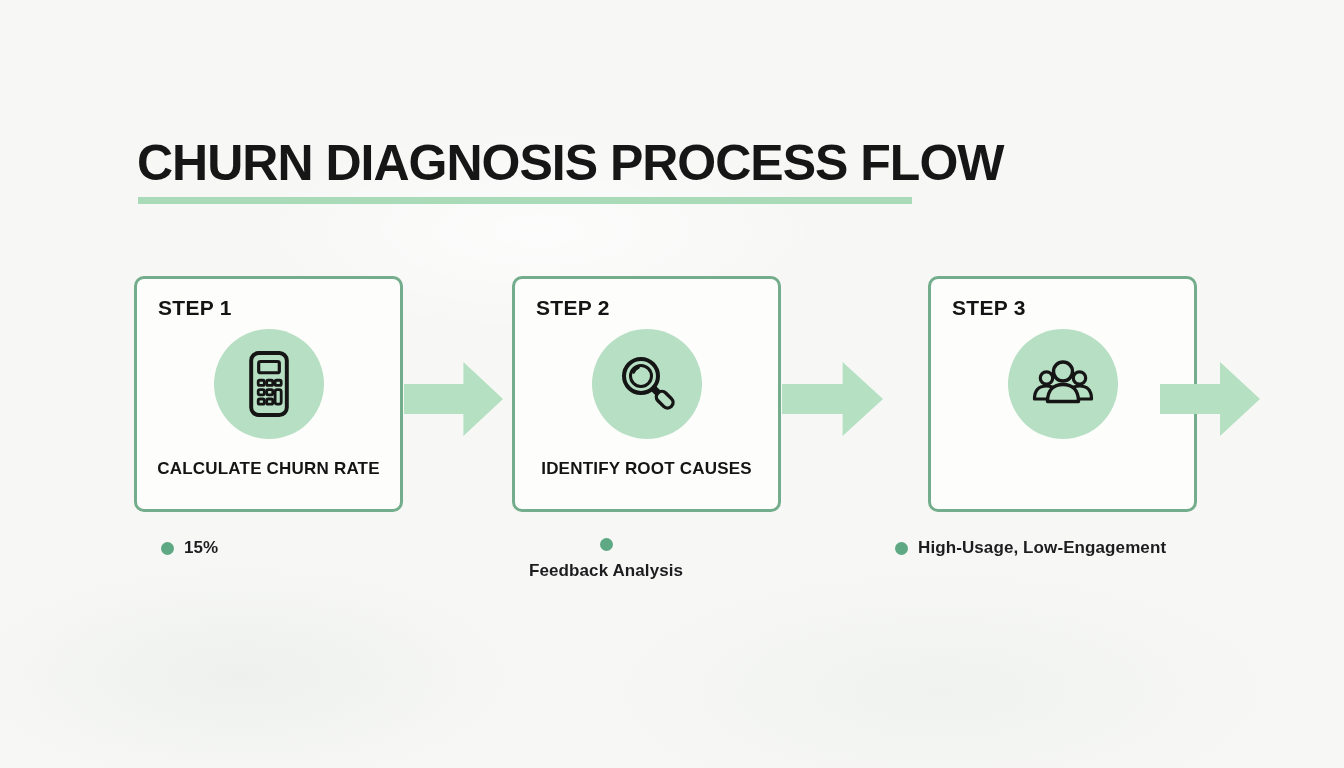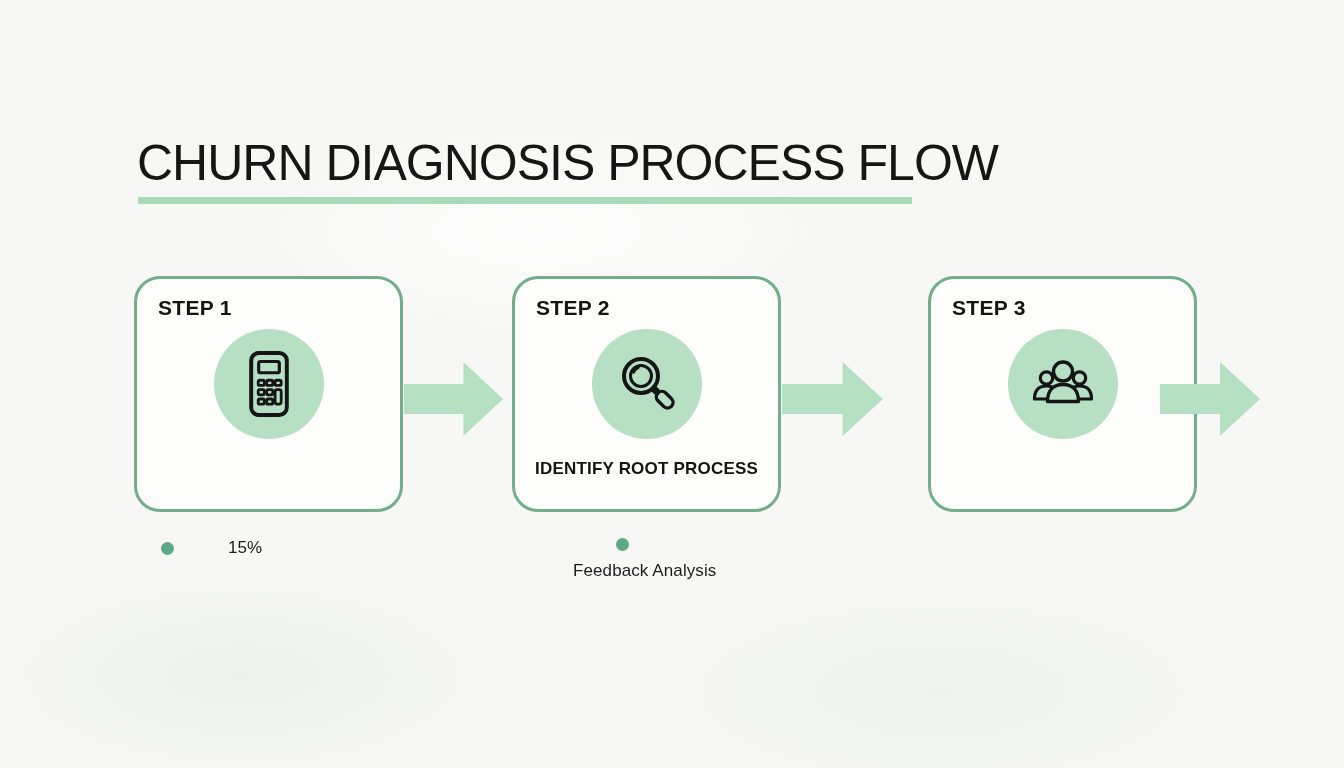"CHURN DIAGNOSIS PROCESS FLOW" .page-title { font-weight: 400 -> 700 }
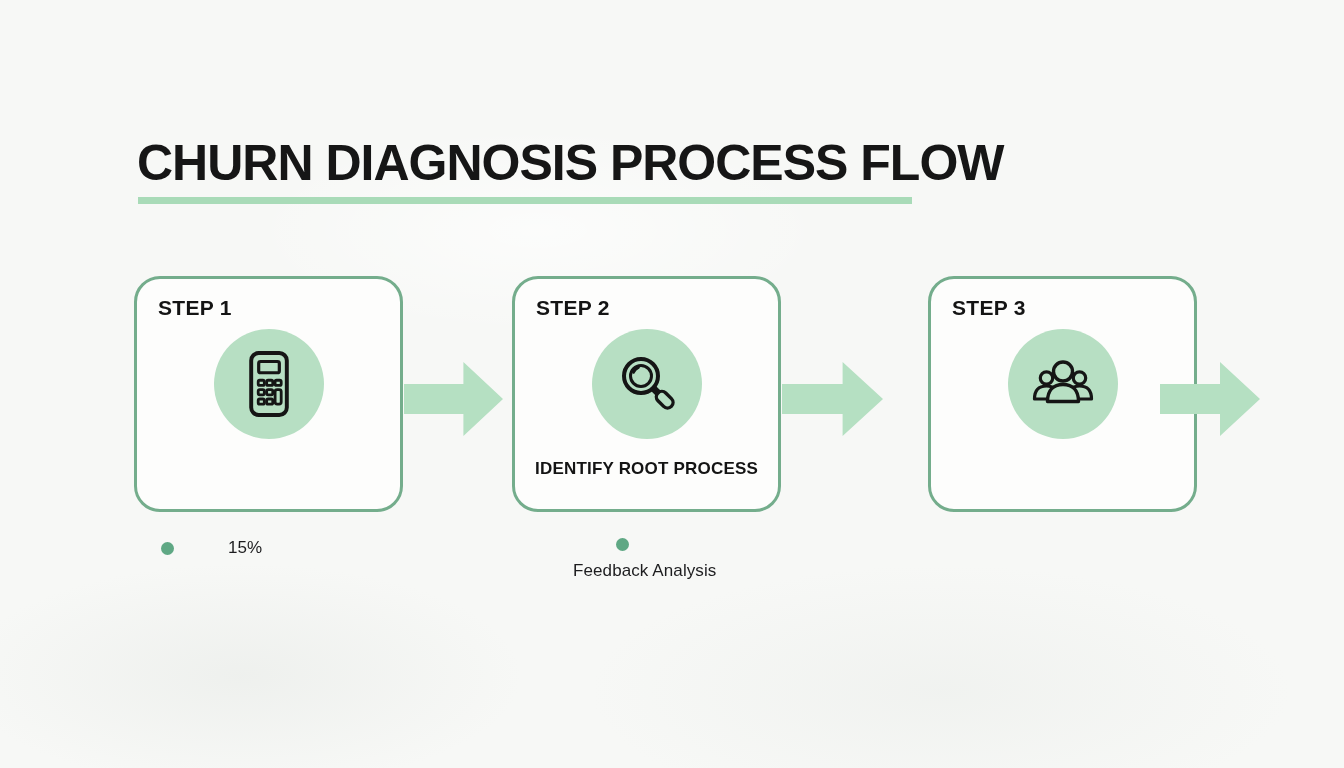"STEP 1" .step-card { border-radius: 26px -> 10px }
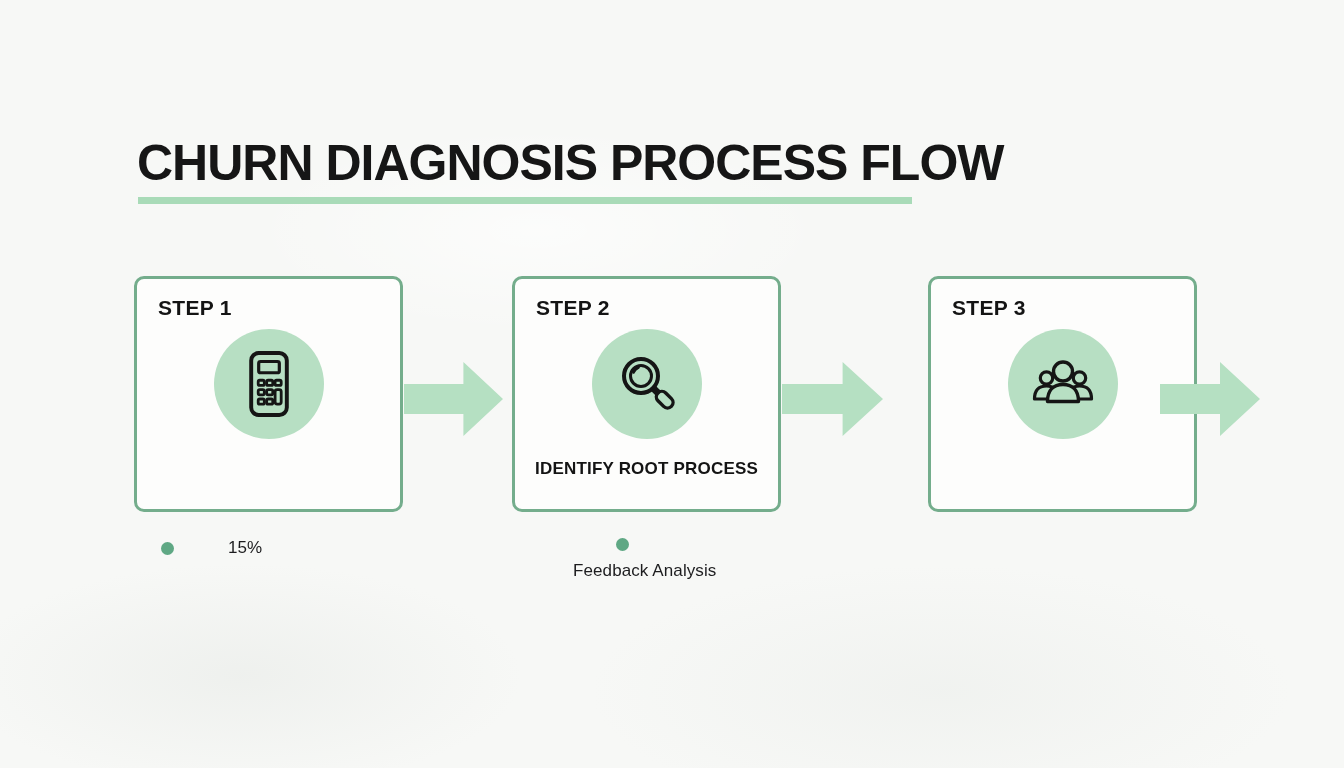"CALCULATE CHURN RATE" div.step-name { html: none -> <div>CALCULATE CHURN RATE</div> }
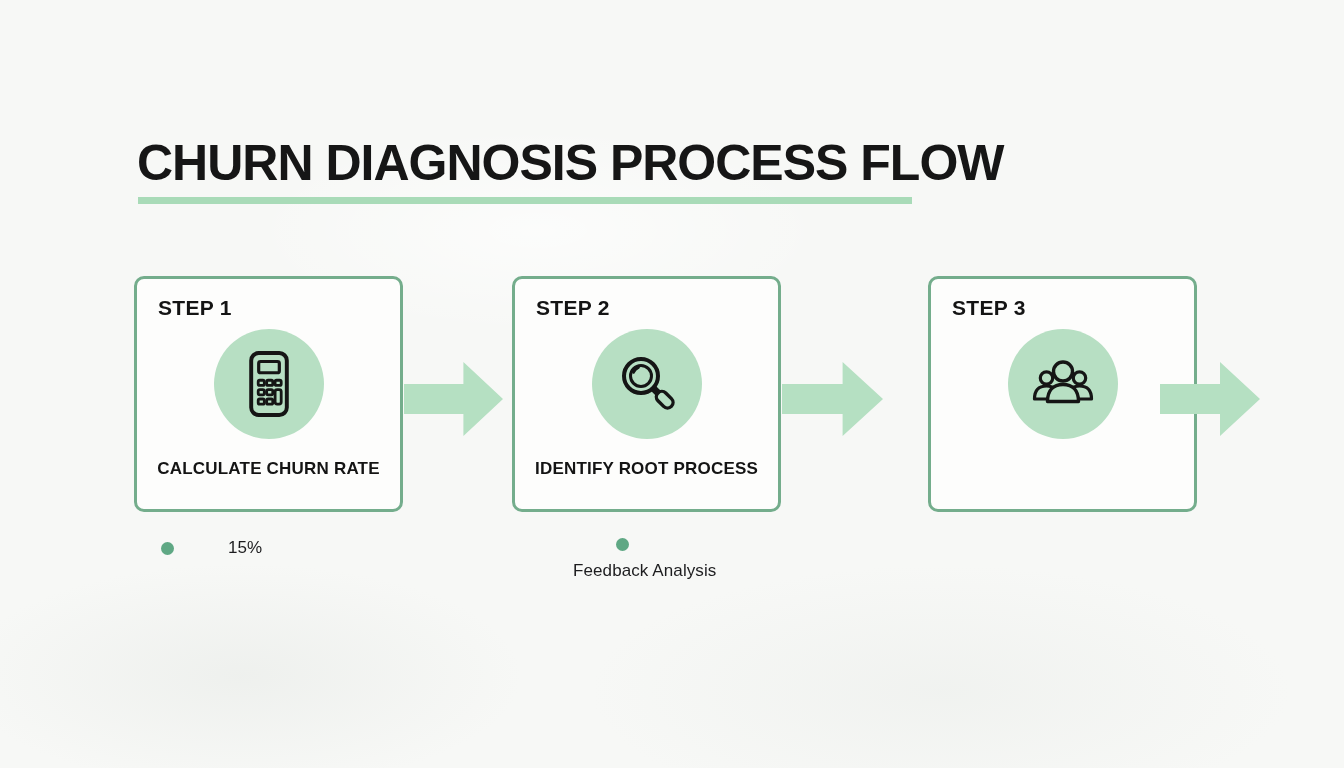"IDENTIFY ROOT PROCESS" div.step-name { text: PROCESS -> CAUSES }
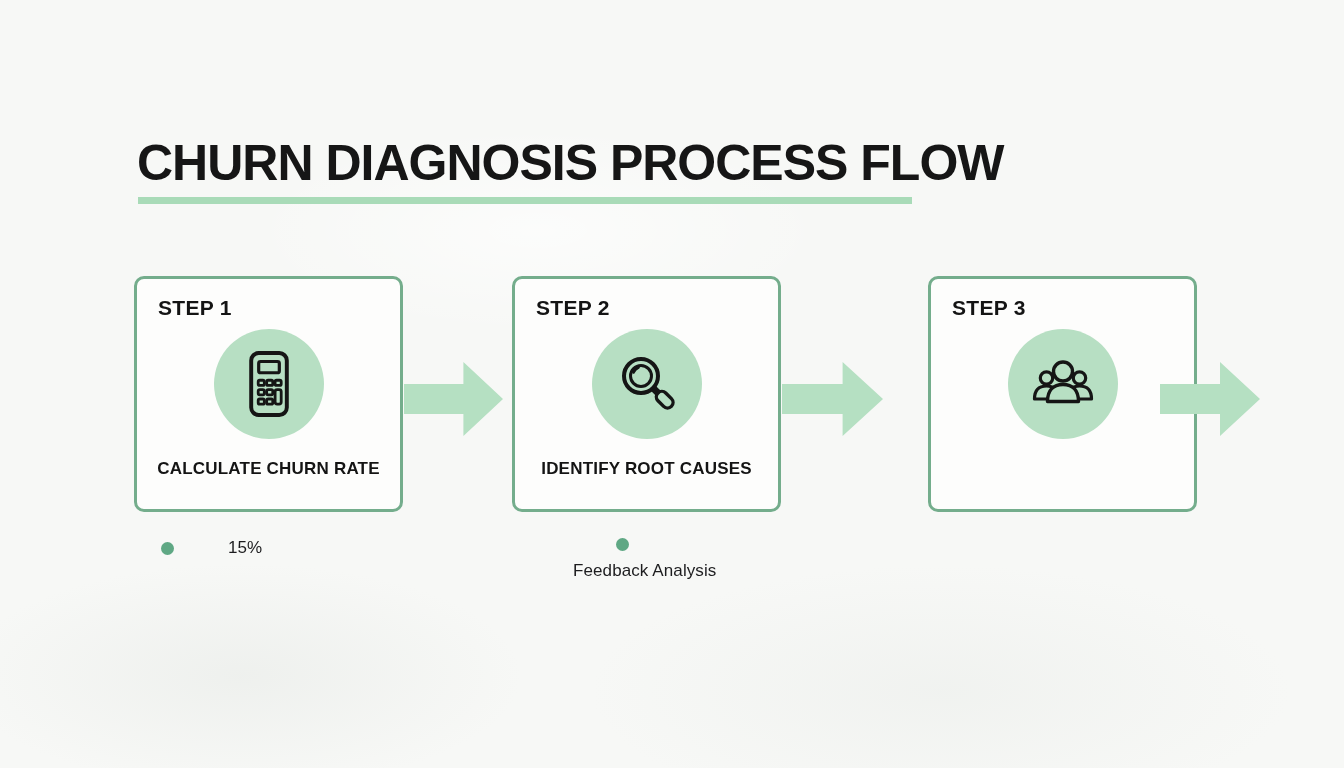"15%" .note-text { font-weight: 400 -> 700; margin-left: 44px -> none }
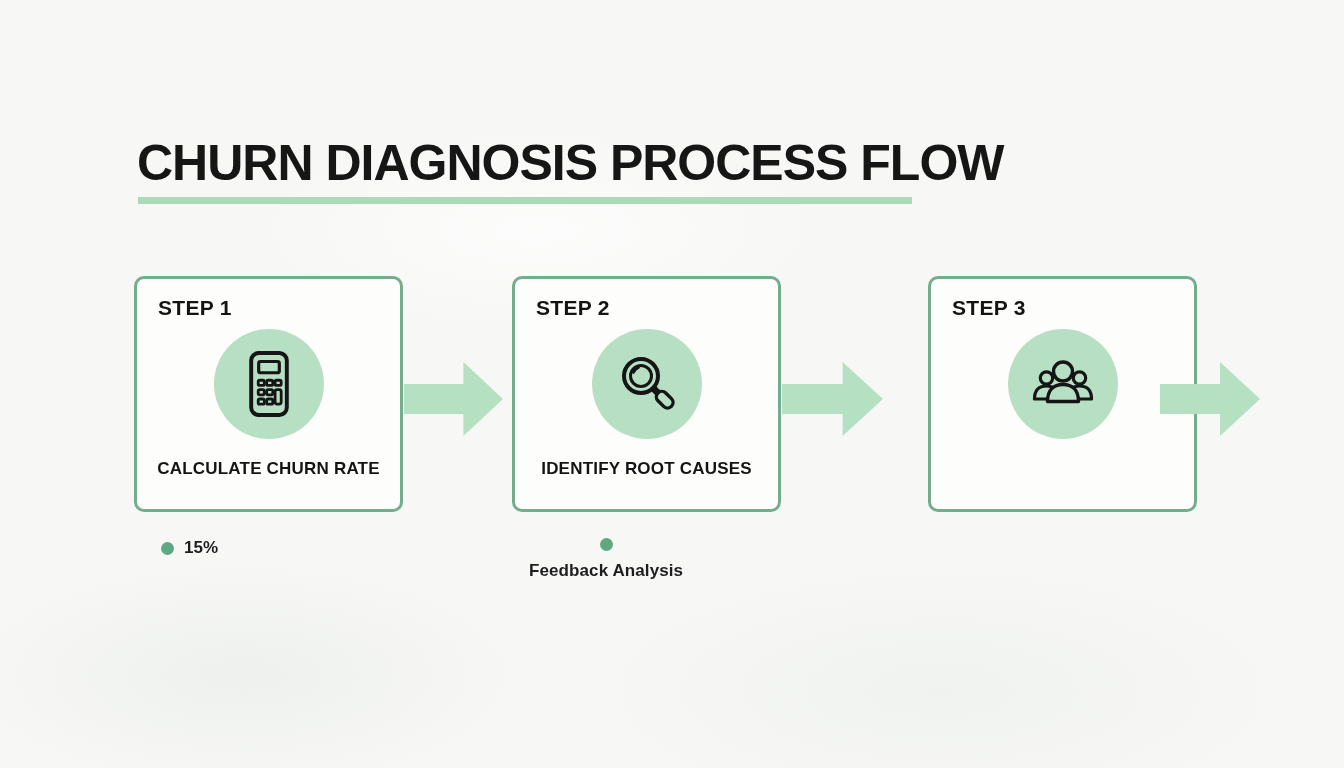"High-Usage, Low-Engagement" div.note { html: none -> <div> <span></span> <span>High-Usage, Low-Engagement</span> </div> }
